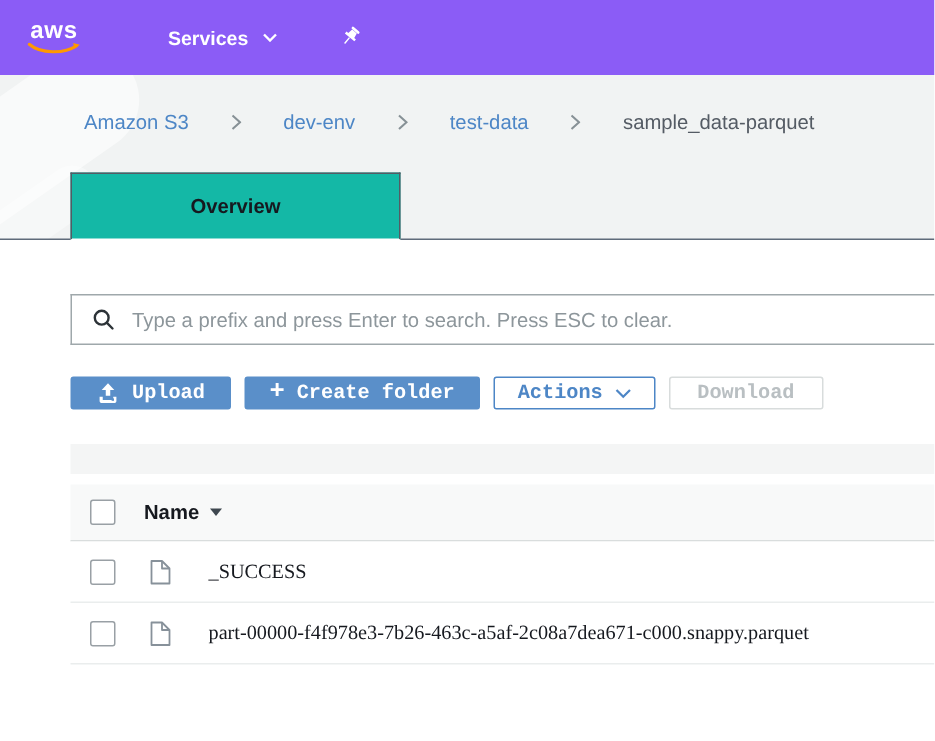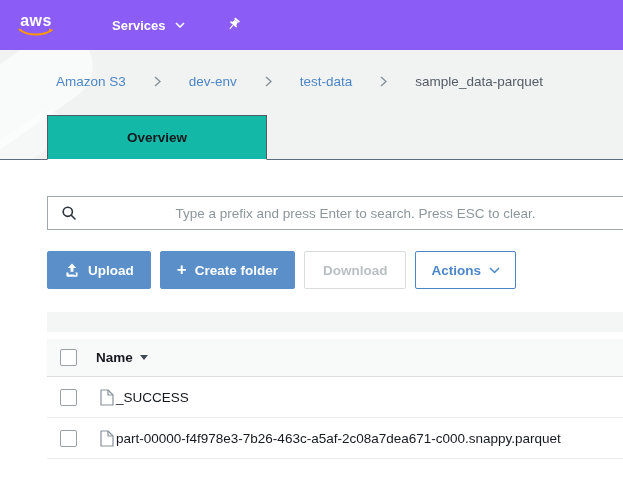"Type a prefix and press" .searchbox input { text-align: center -> none }
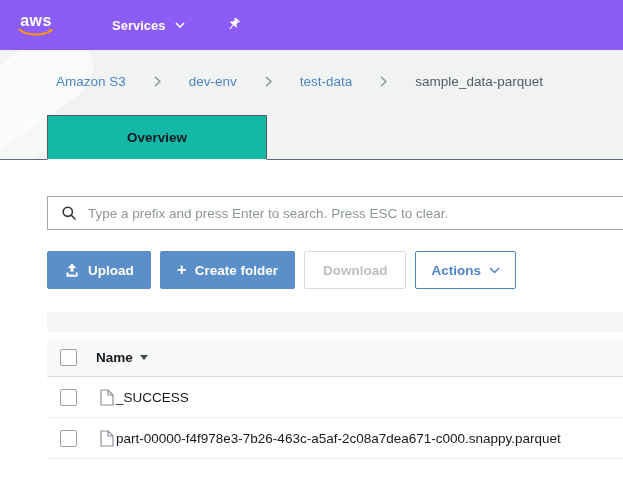"Upload" .btn { font-family: Liberation Sans, sans-serif -> Liberation Mono, monospace; height: 38px -> 22px }
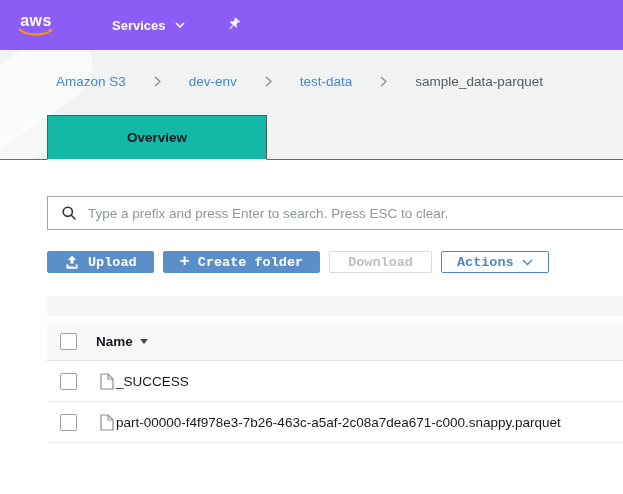"Download" button.btn { order: before "Actions" -> after "Actions" }
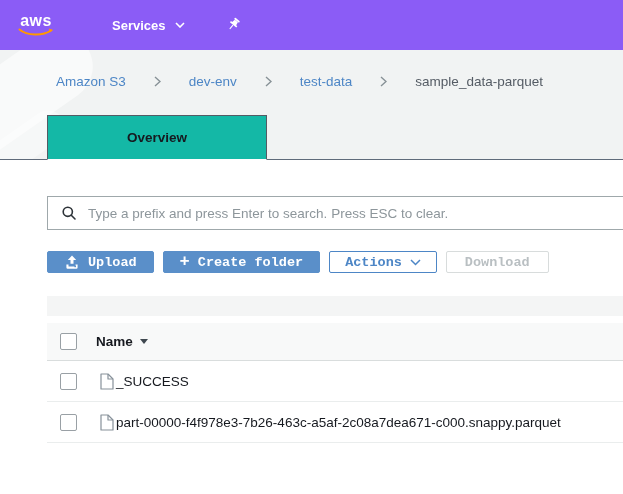"_SUCCESS" .row-name { font-family: none -> Liberation Serif, serif; margin-left: 2px -> 25px }
